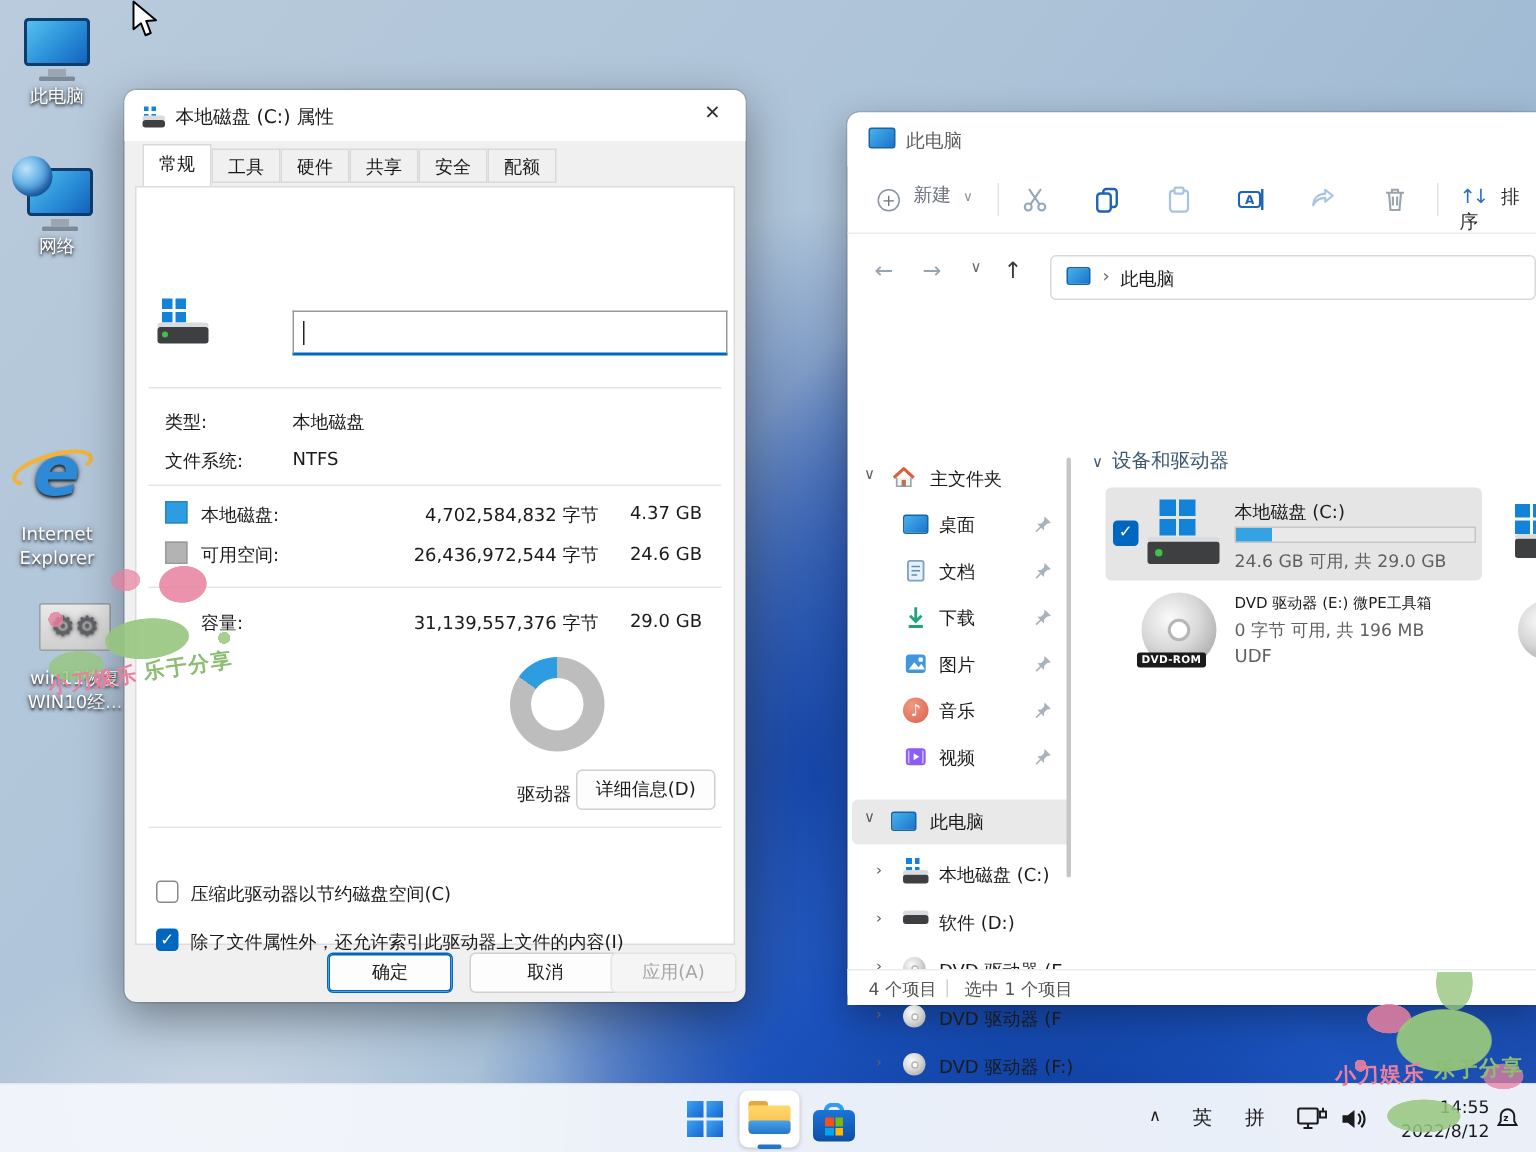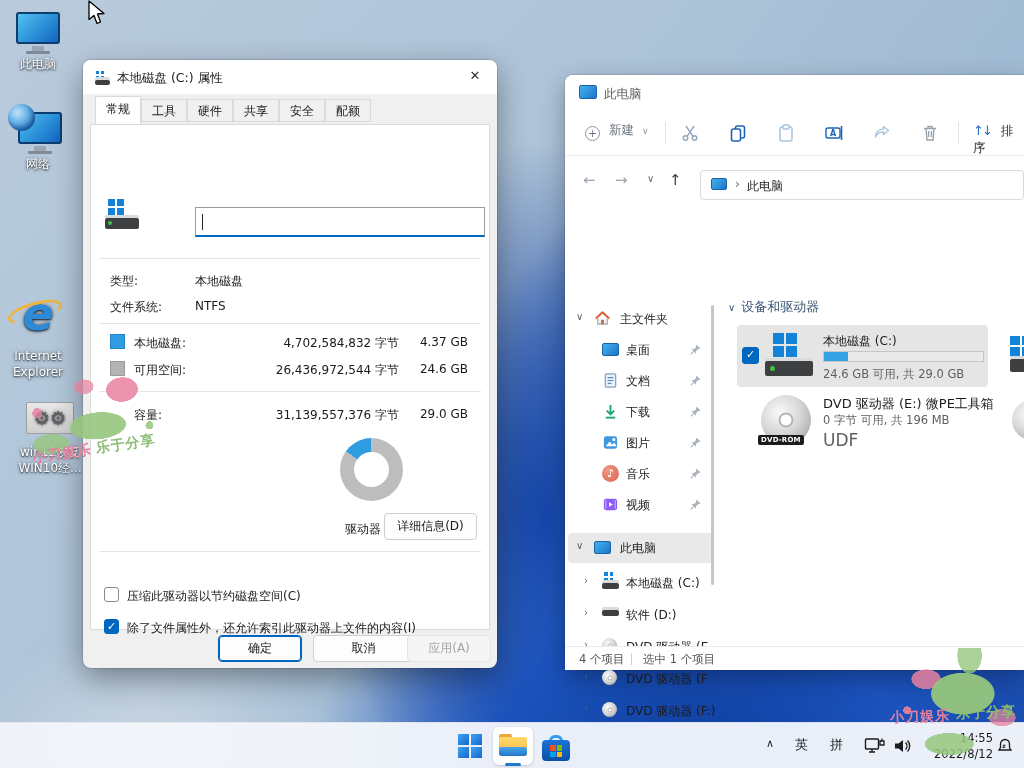"DVD 驱动器 (E:) 微PE工具箱" div.abs { font-size: 13px -> 10px }
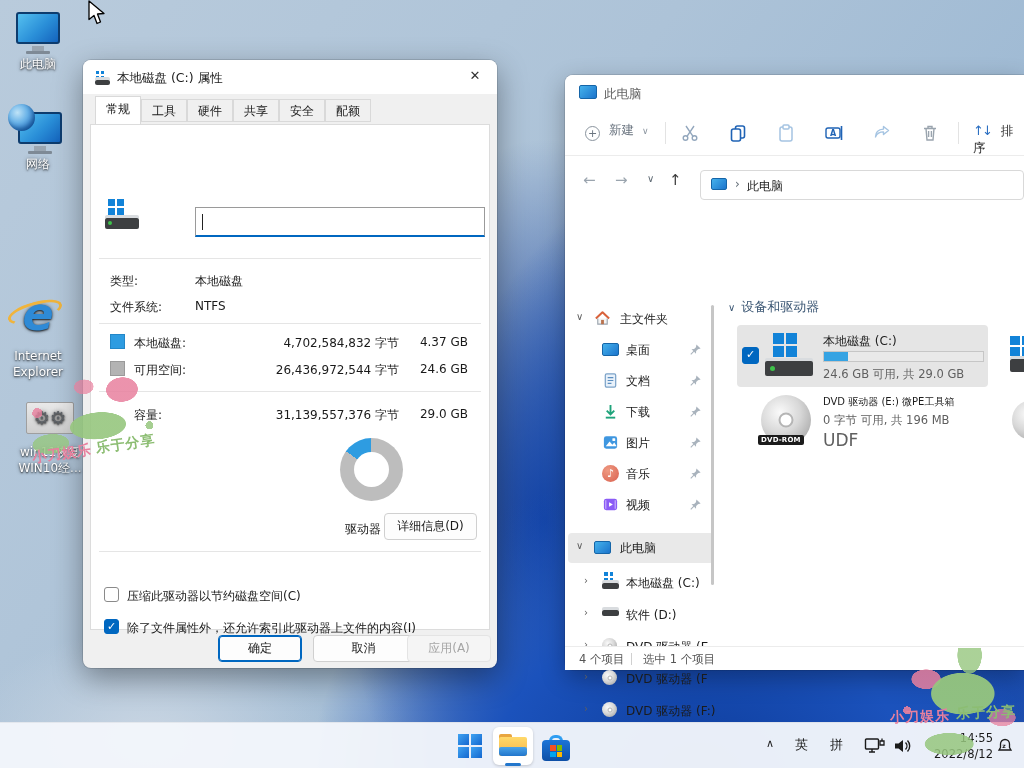"UDF" div.abs { font-size: 17px -> 12px }
